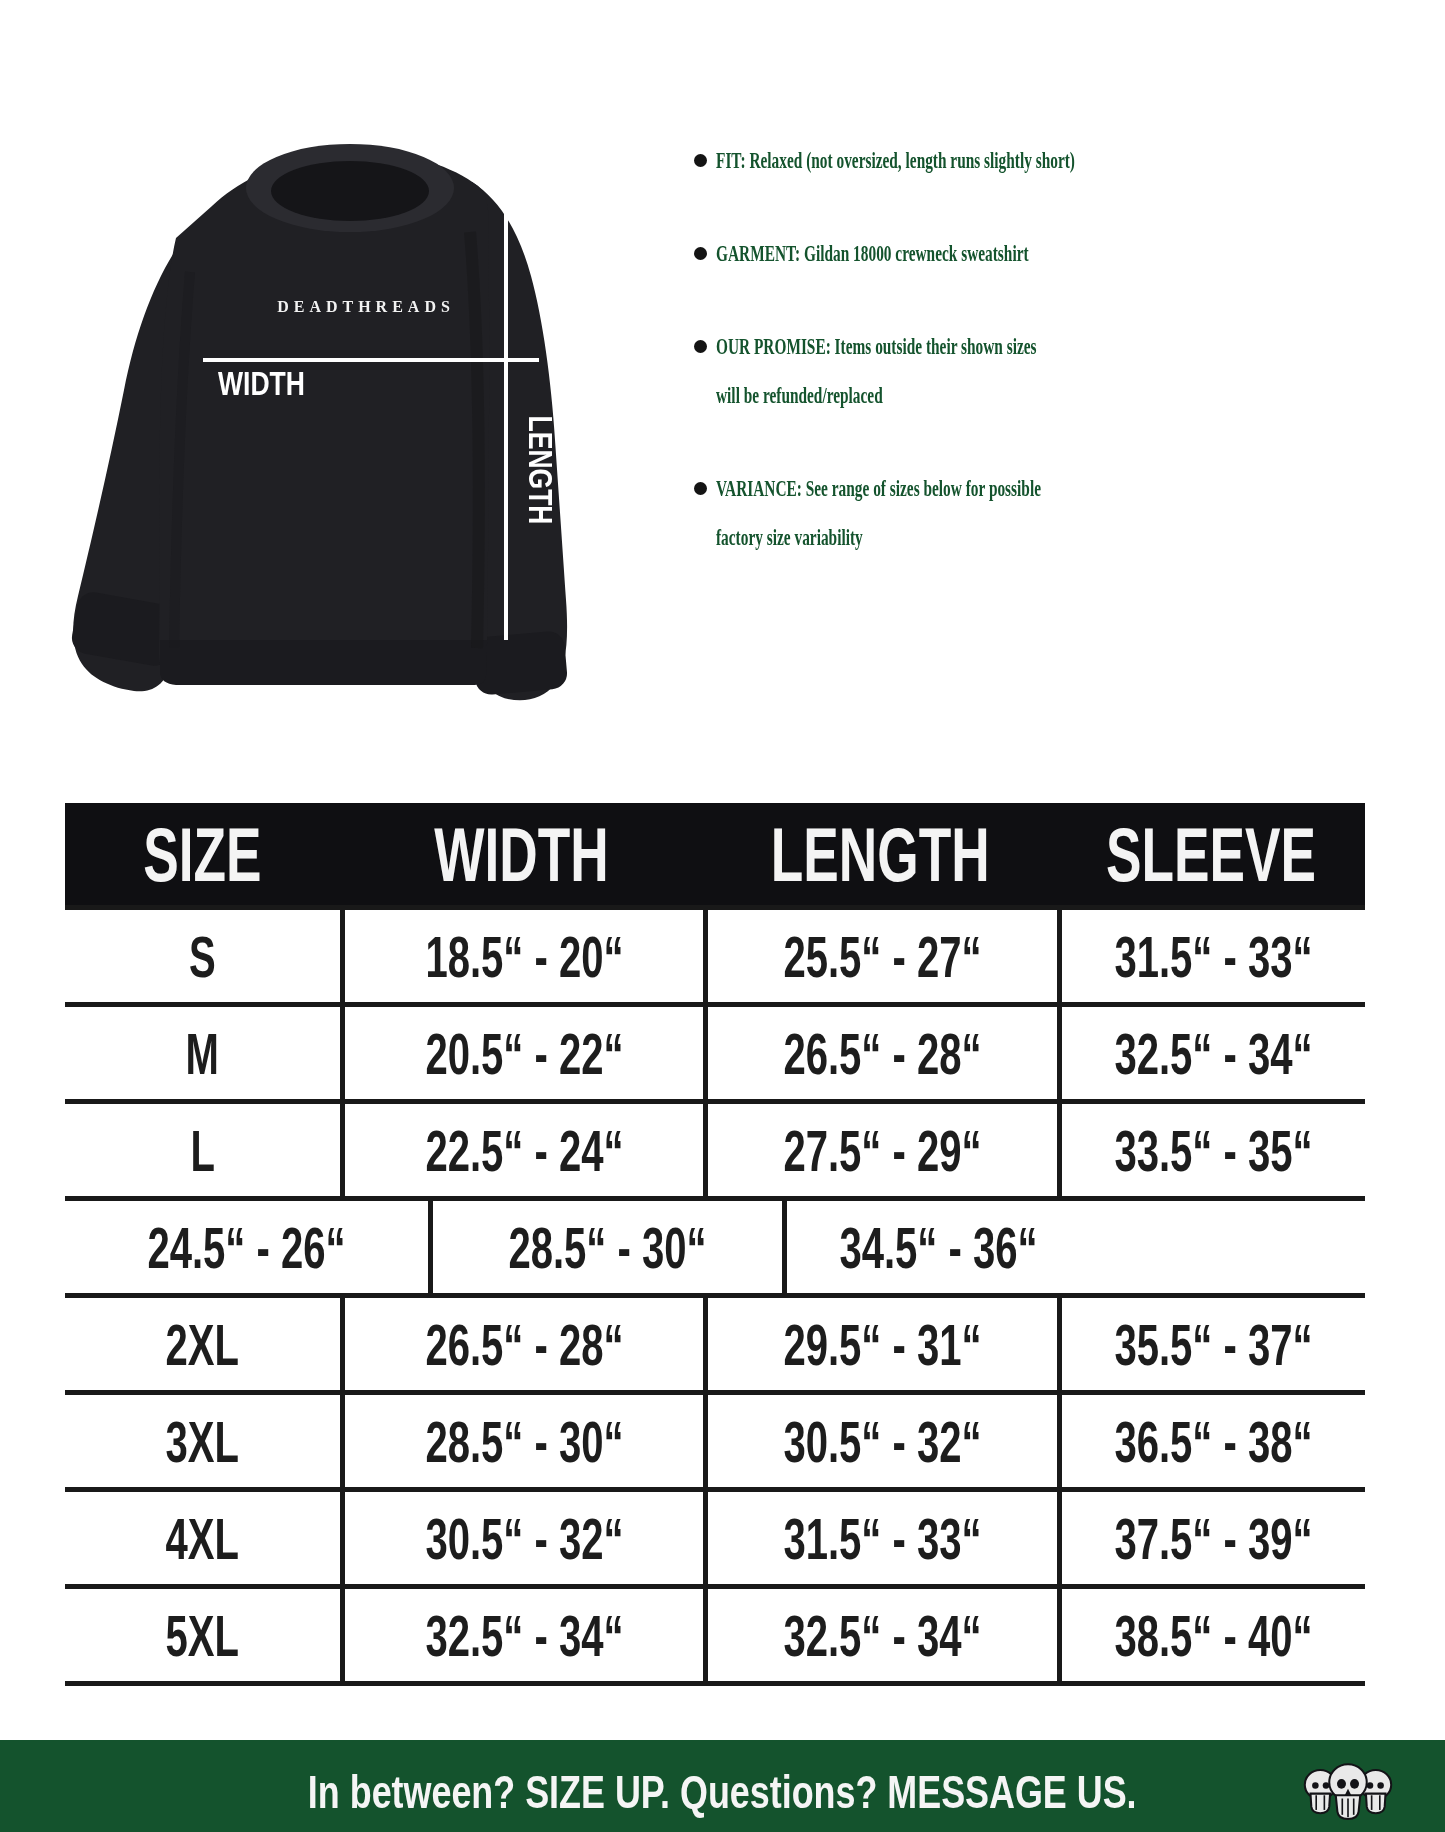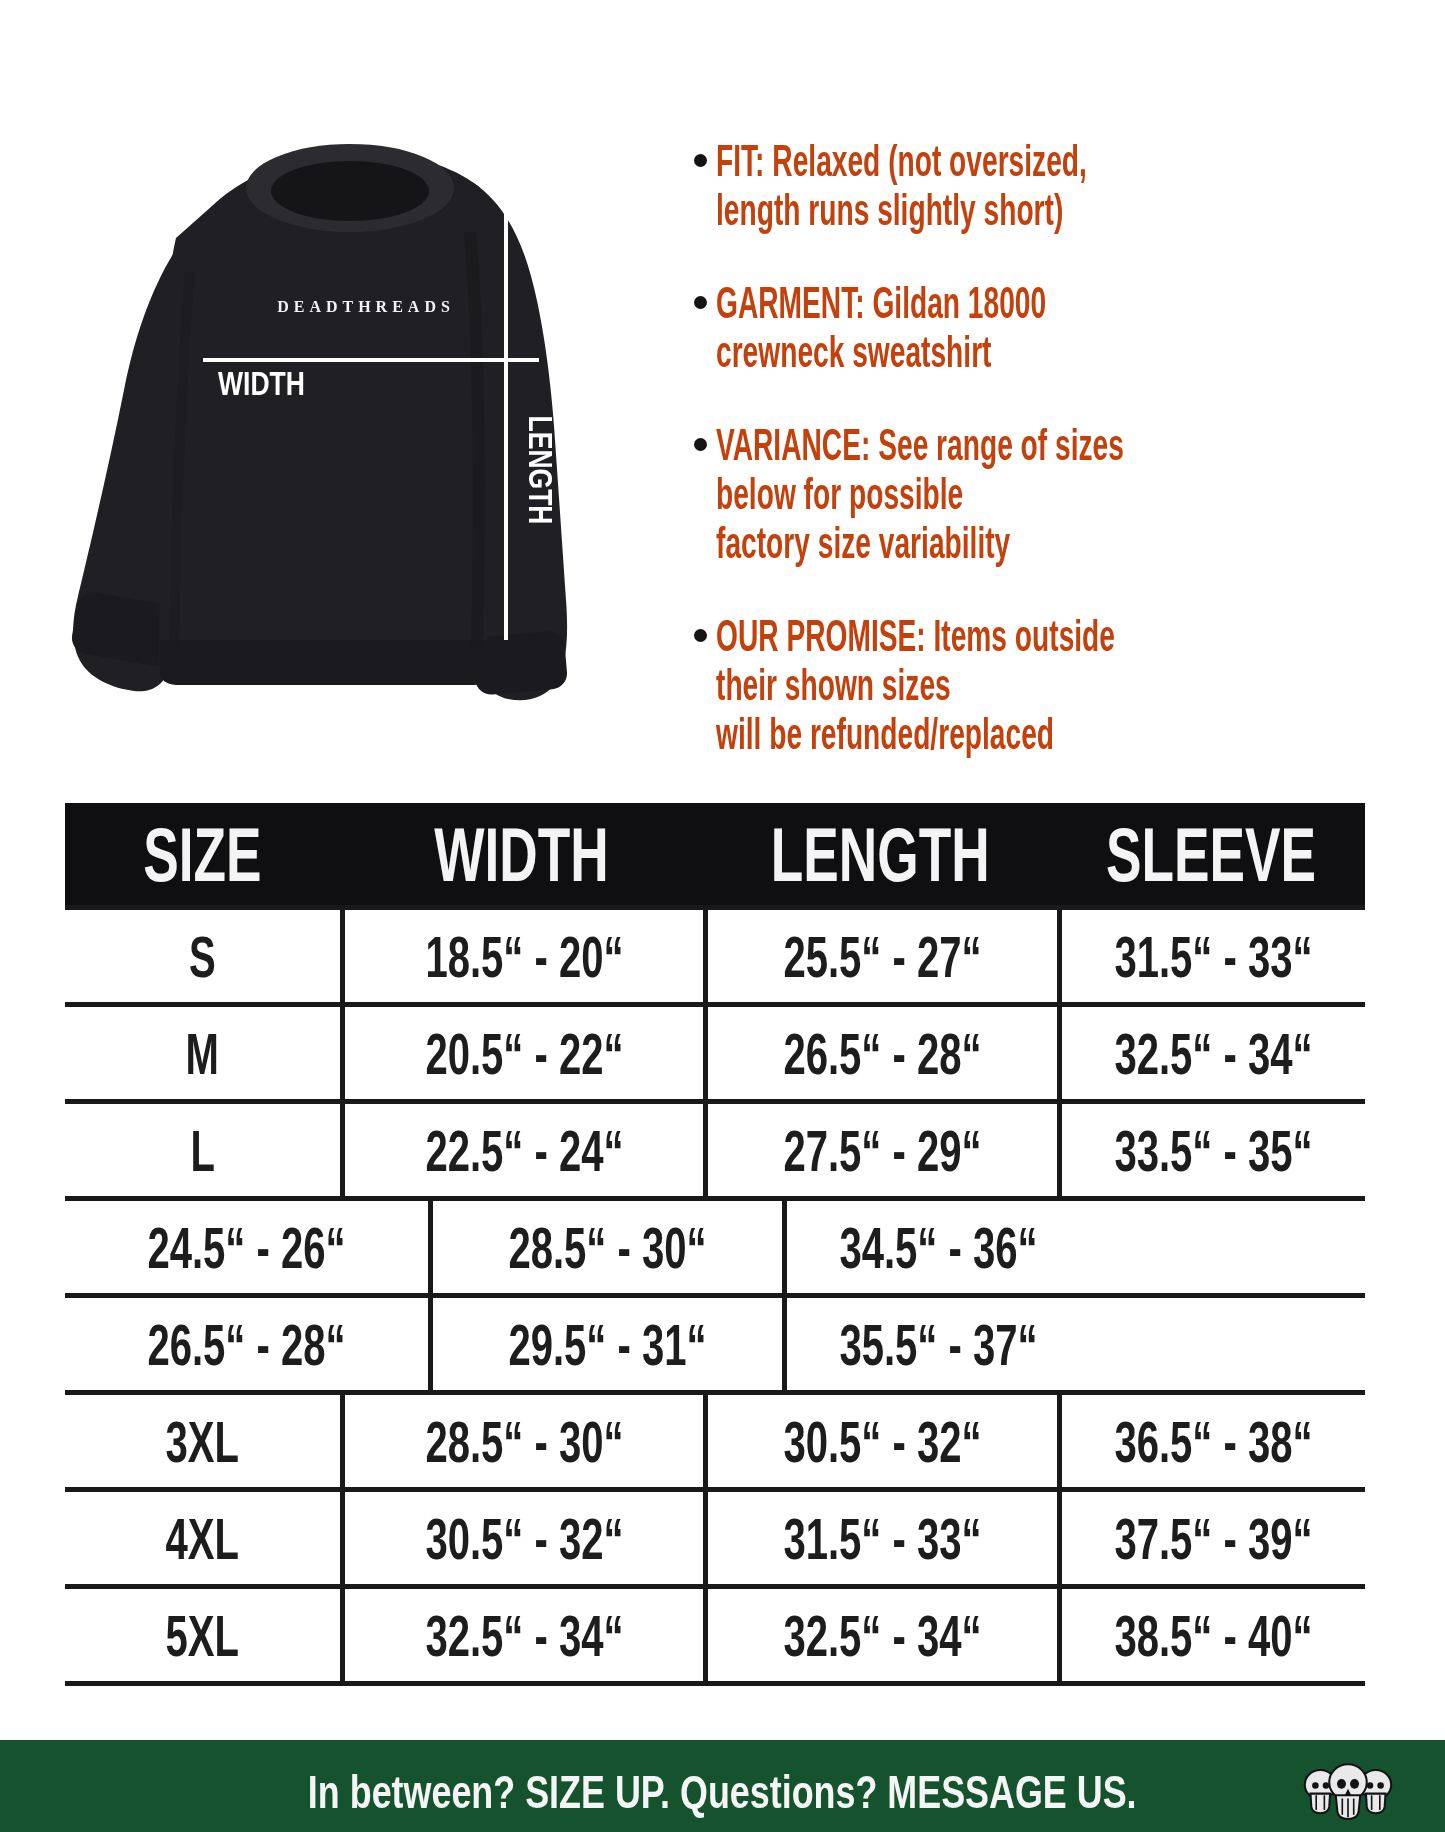"FIT: Relaxed (not oversized, length" .bullets li { color: #c2410c -> #14532d; font-family: none -> Liberation Serif, serif; font-size: 44px -> 24px }
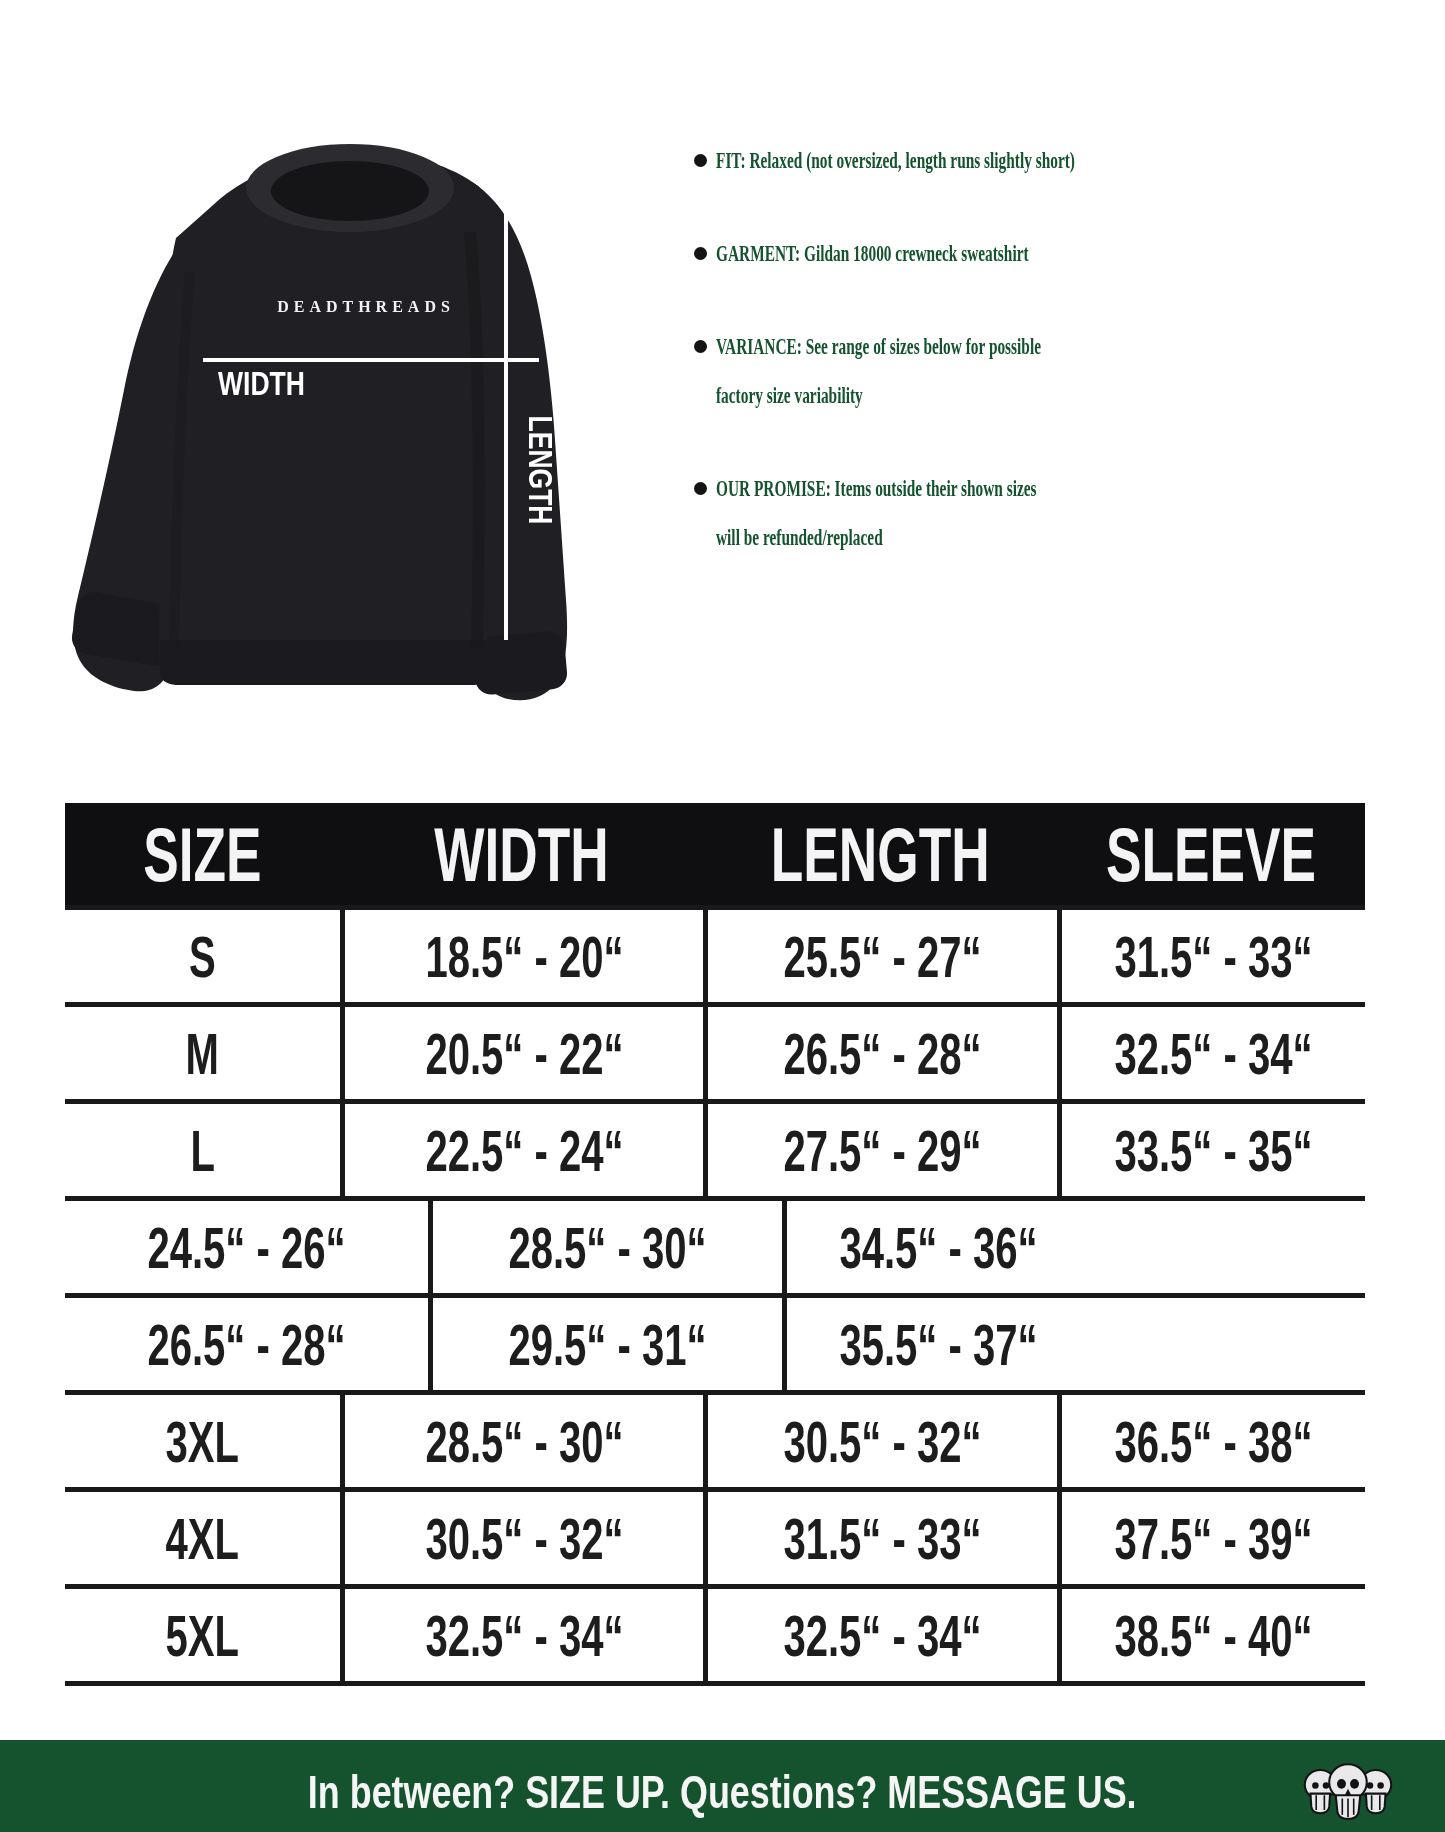"VARIANCE: See range of sizes" li { order: before "OUR PROMISE: Items outside their" -> after "OUR PROMISE: Items outside their" }
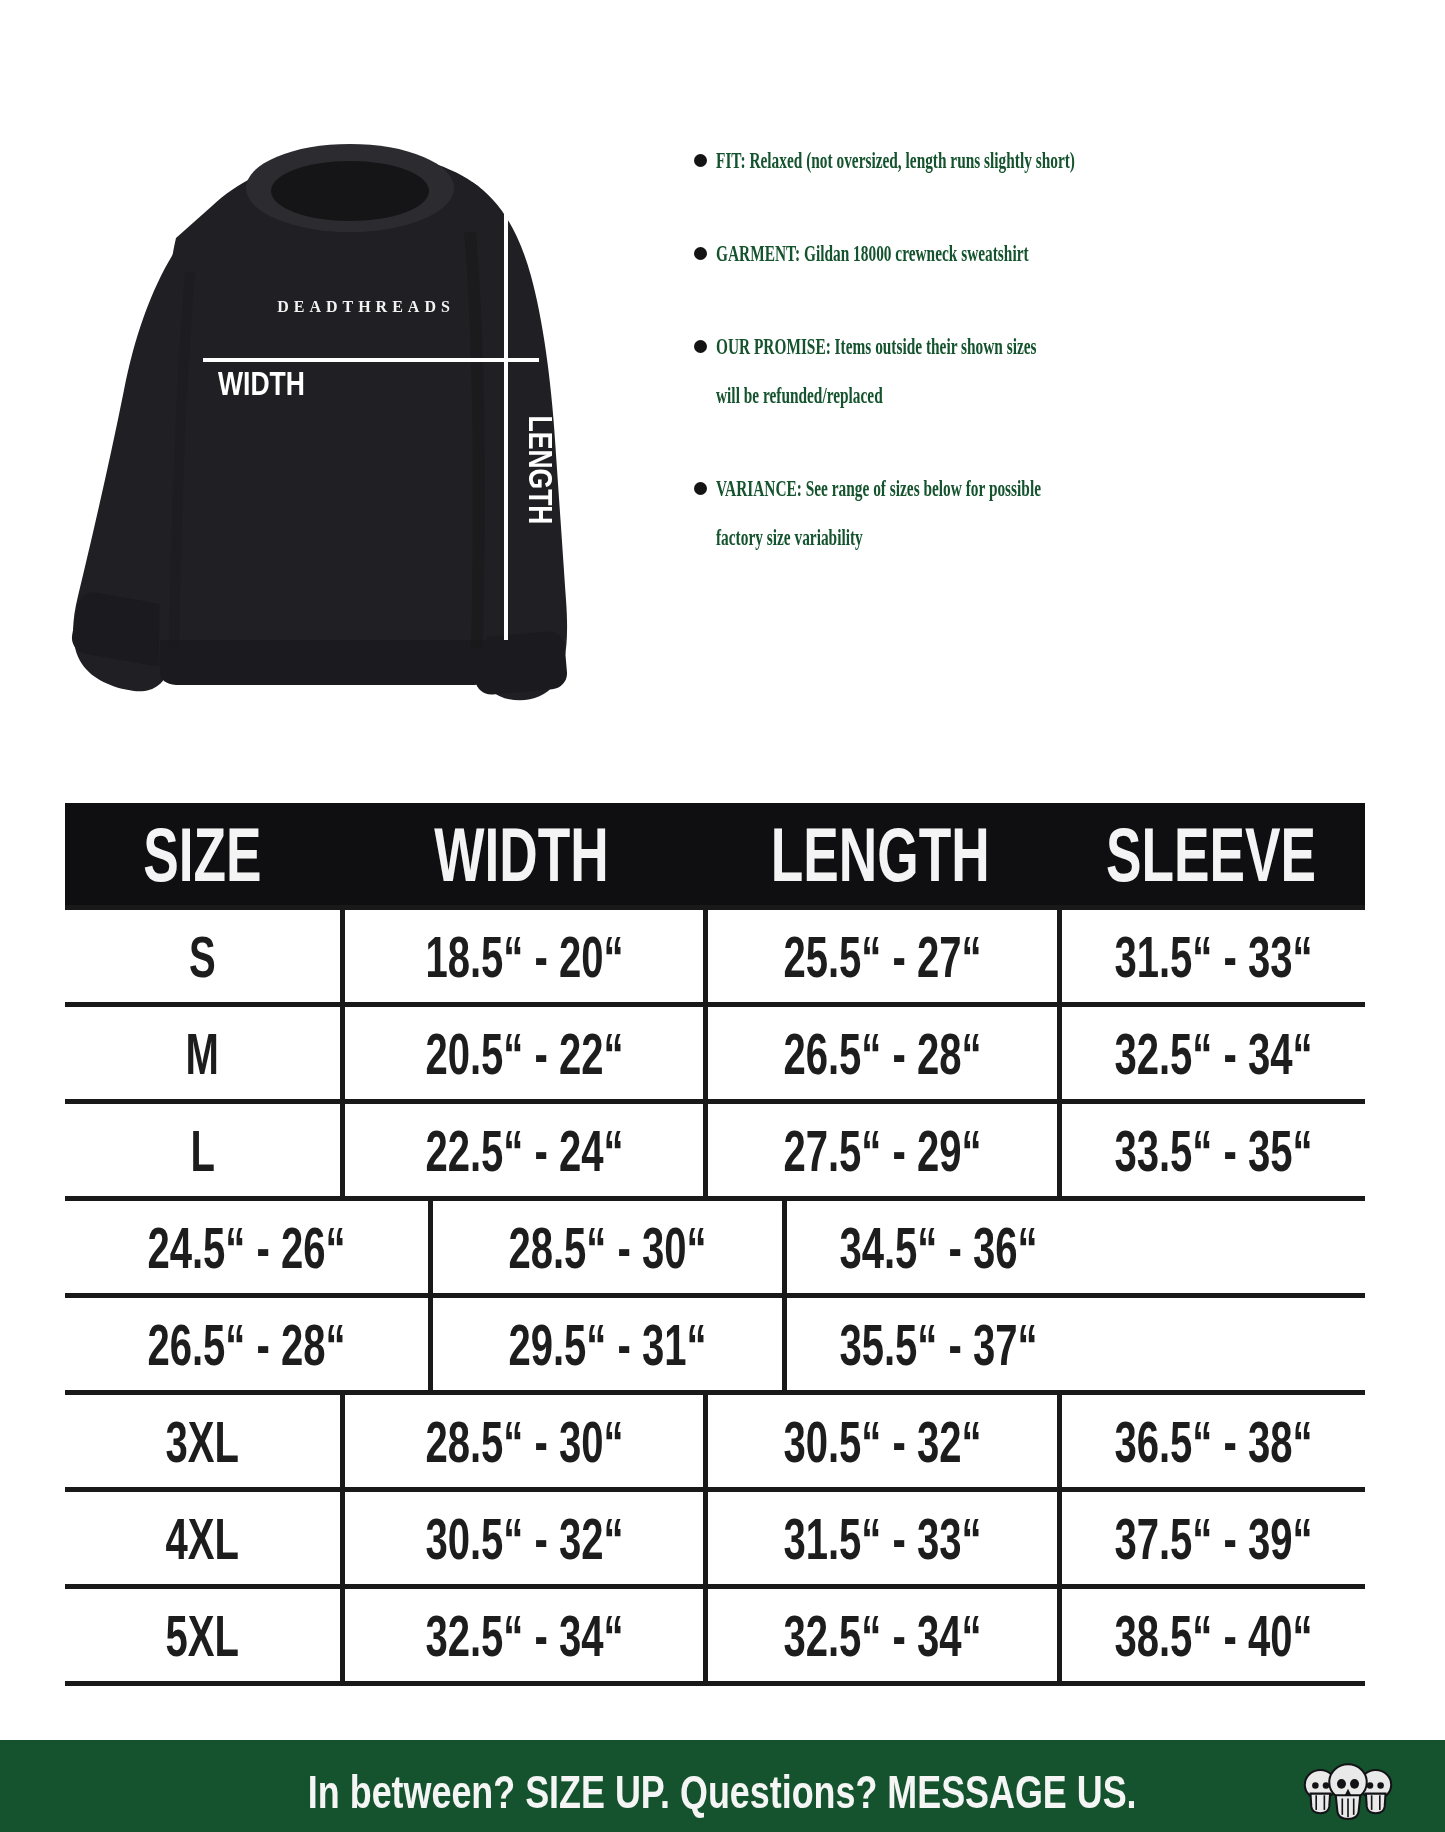"2XL" div.cell { html: none -> <div> <span>2XL</span> </div> }
